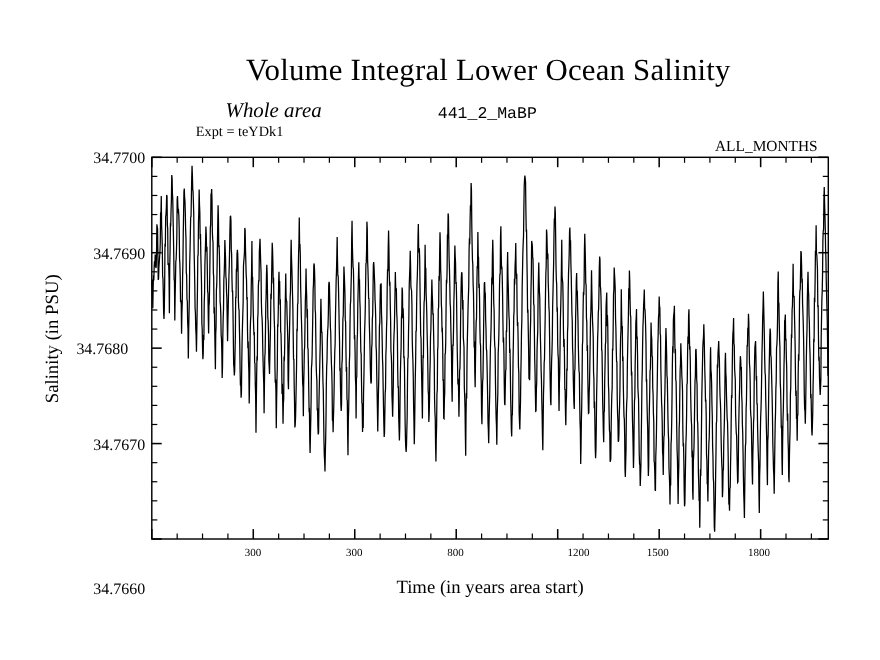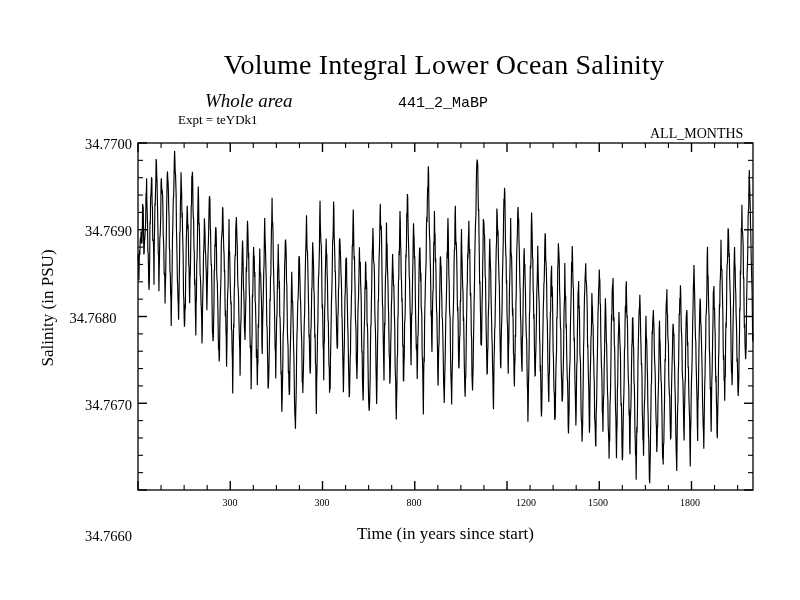"Time (in years since start)" div.xlabel { text: since -> area }
